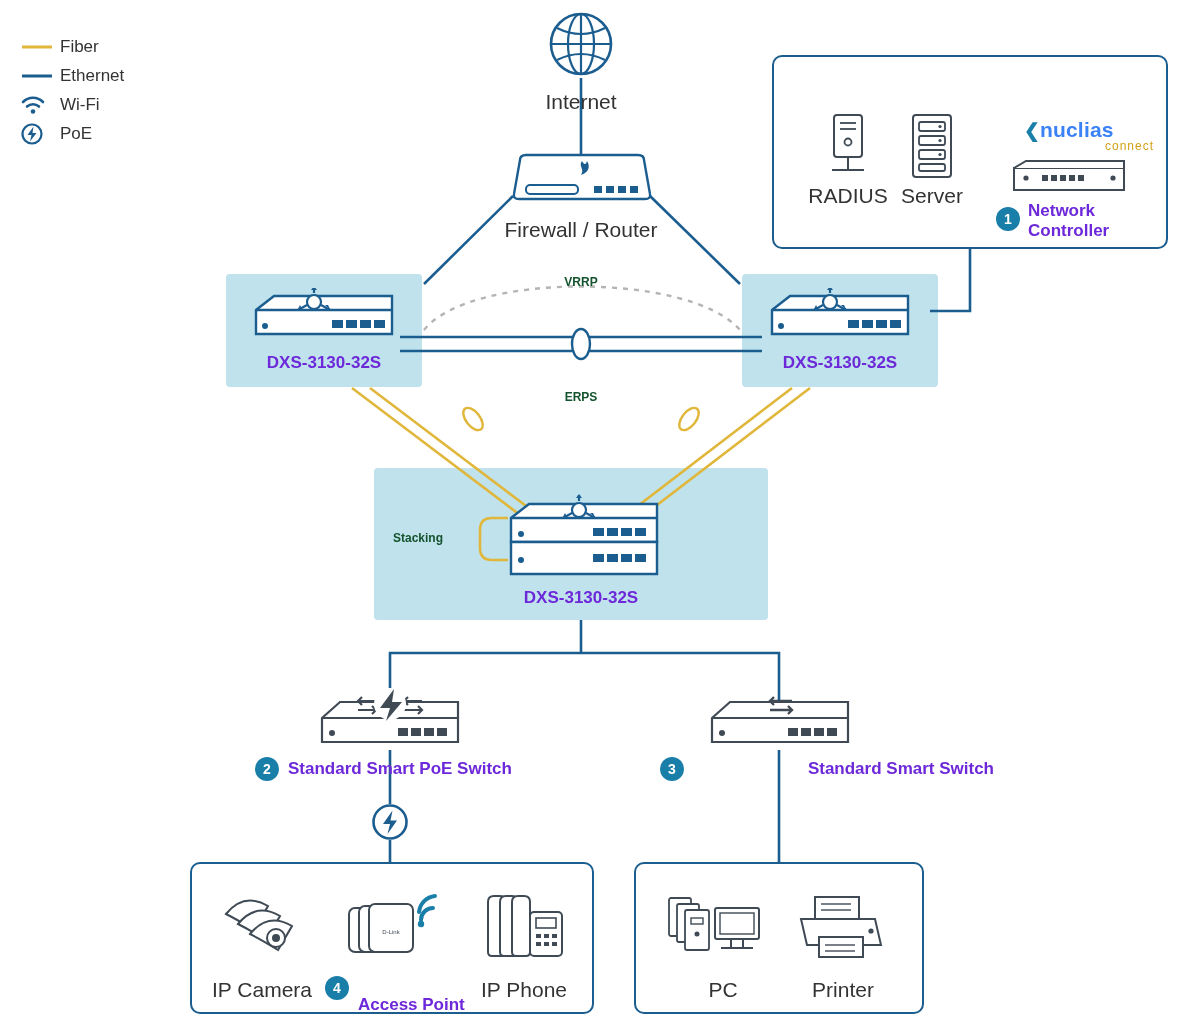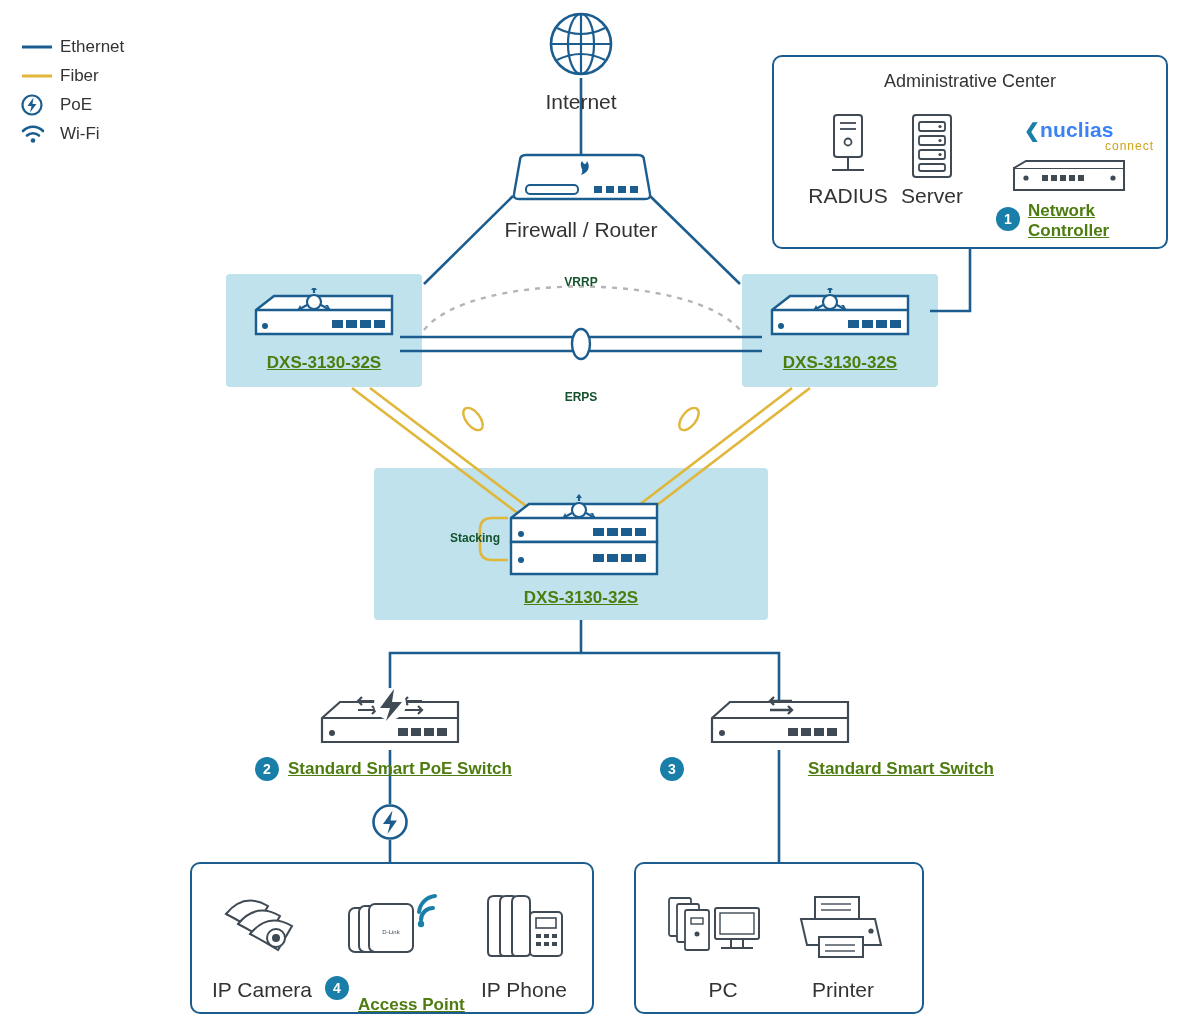"Ethernet" div.legend-row { order: before "Fiber" -> after "Fiber" }
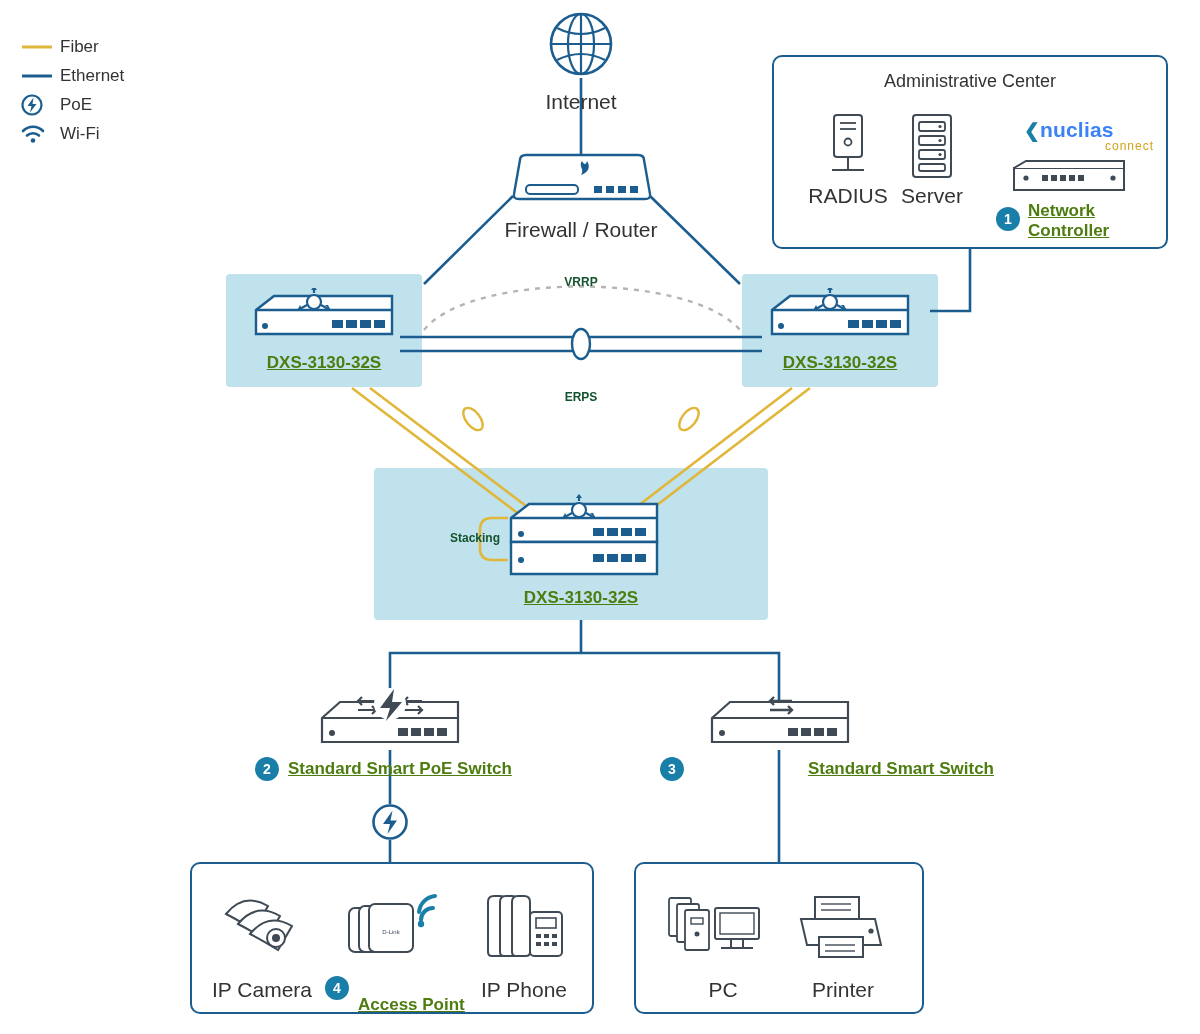"Administrative Center" div.lbl { html: <div>Administrative Center</div> -> none }
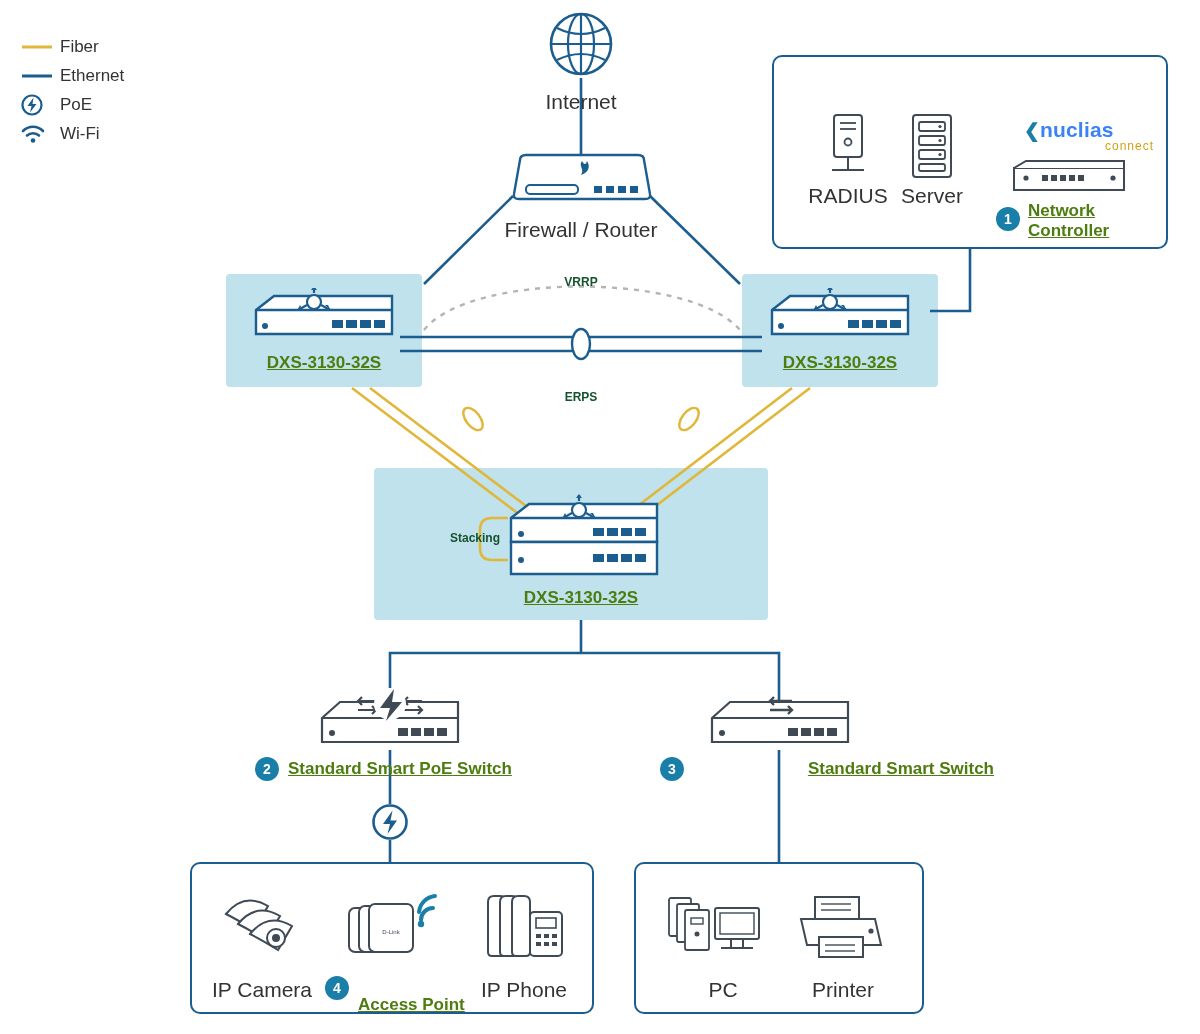"PoE" div.legend-row { order: before "Wi-Fi" -> after "Wi-Fi" }
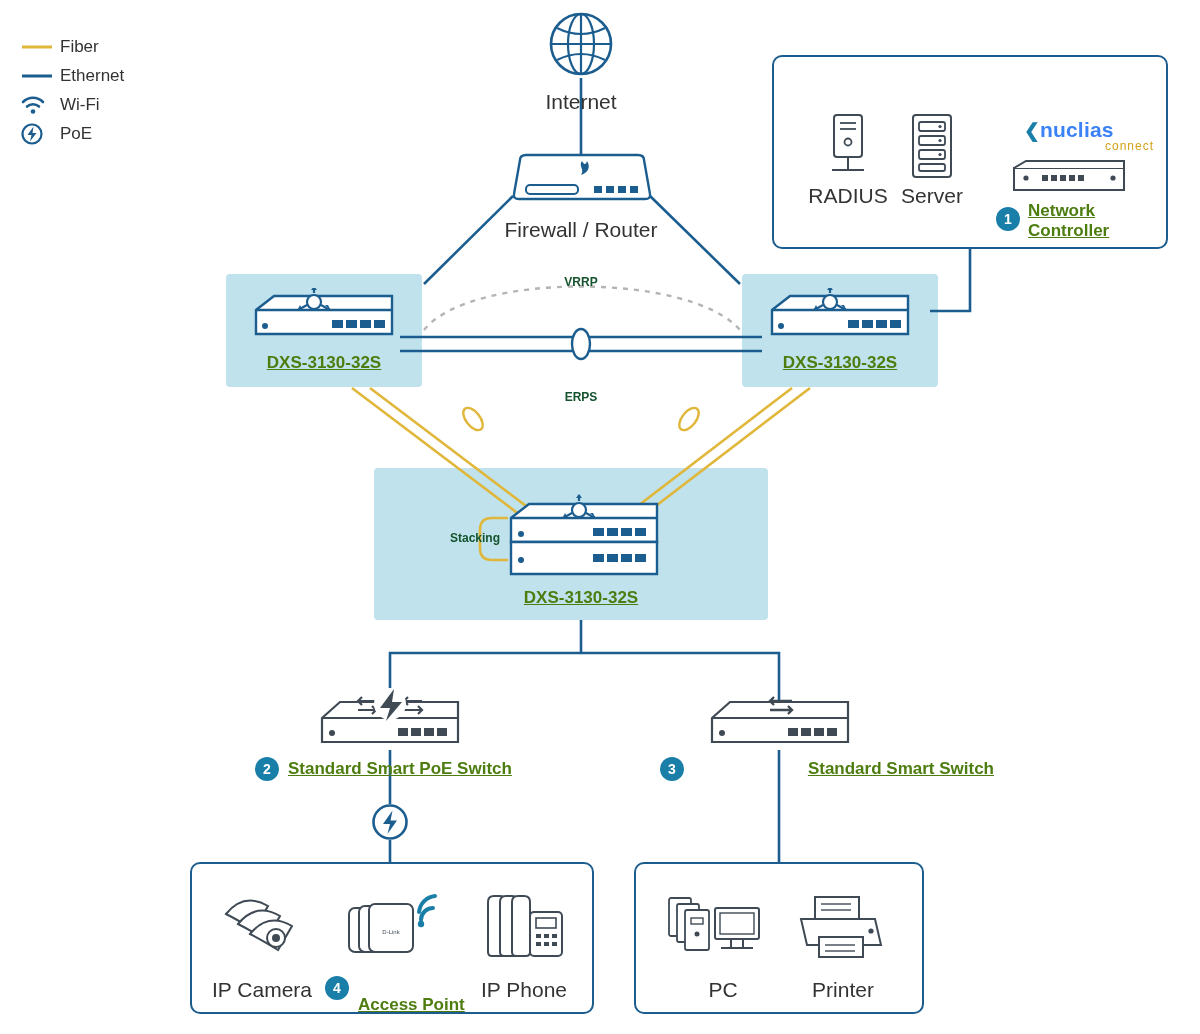"Network" .blue-label { color: #4d7c0f -> #6d28d9; text-decoration: underline -> none }
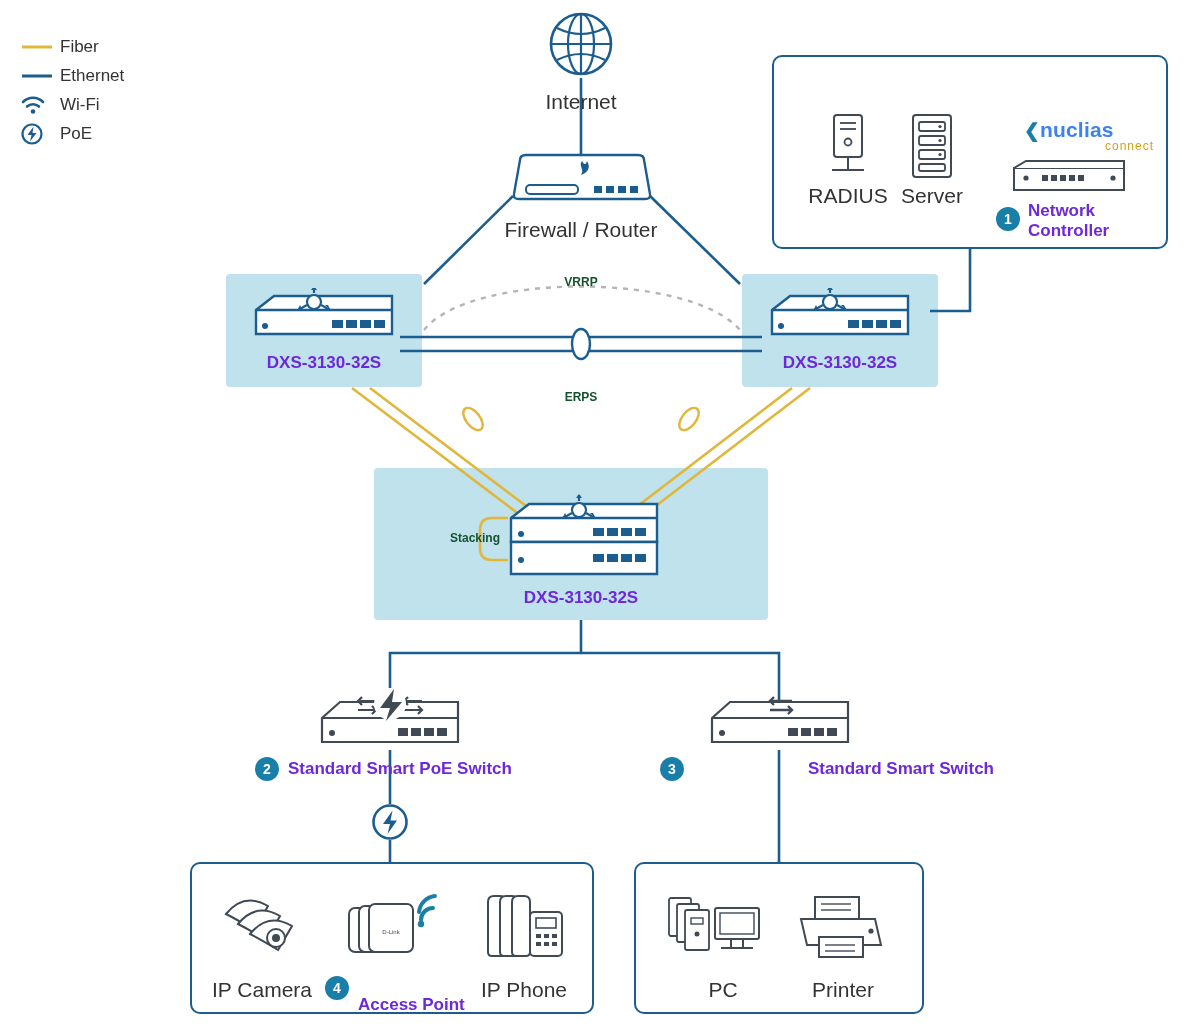"Stacking" div.lbl { left: 400px -> 368px; text-align: right -> center }
